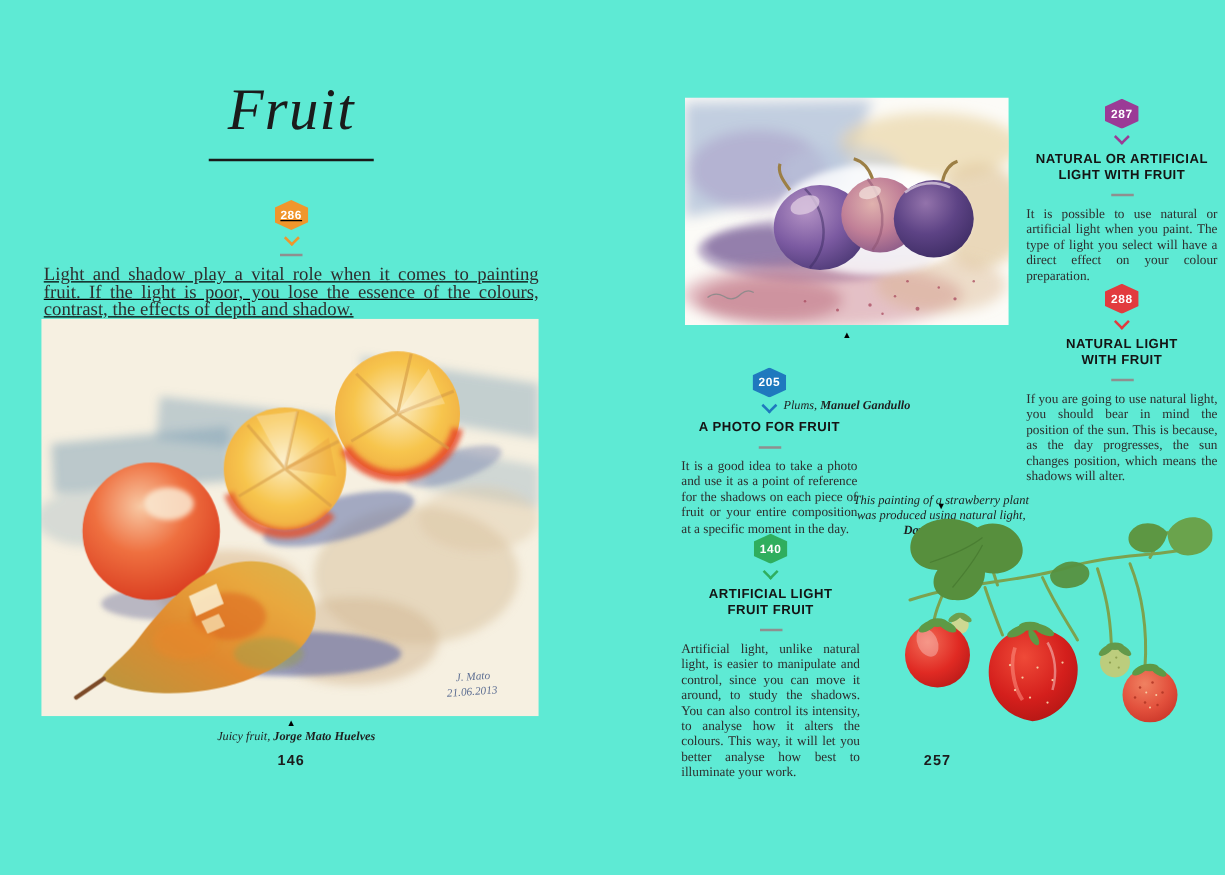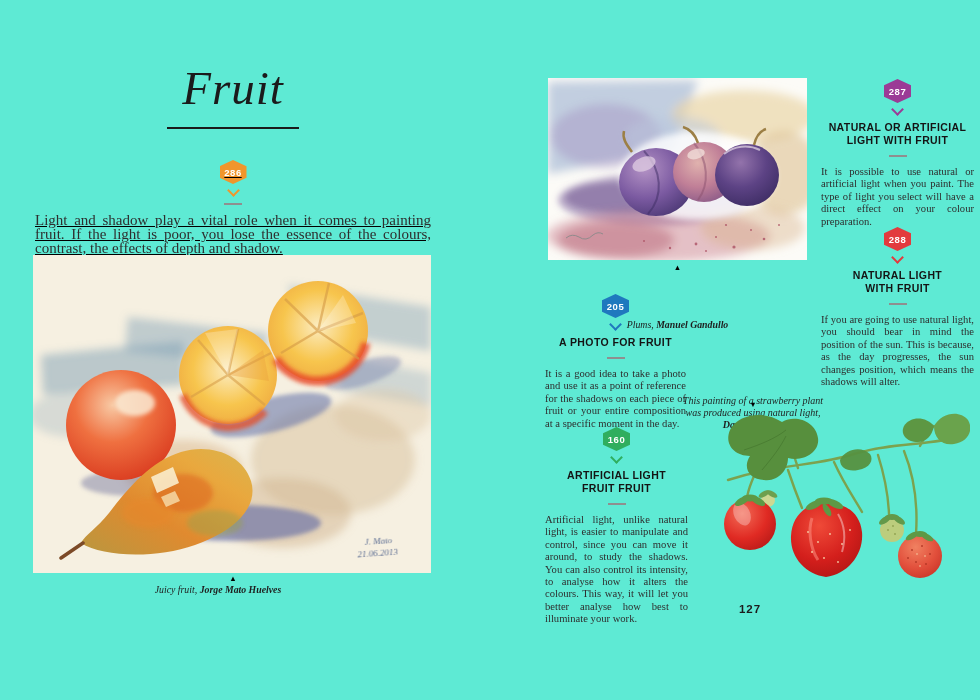"160" span { text: 160 -> 140 }
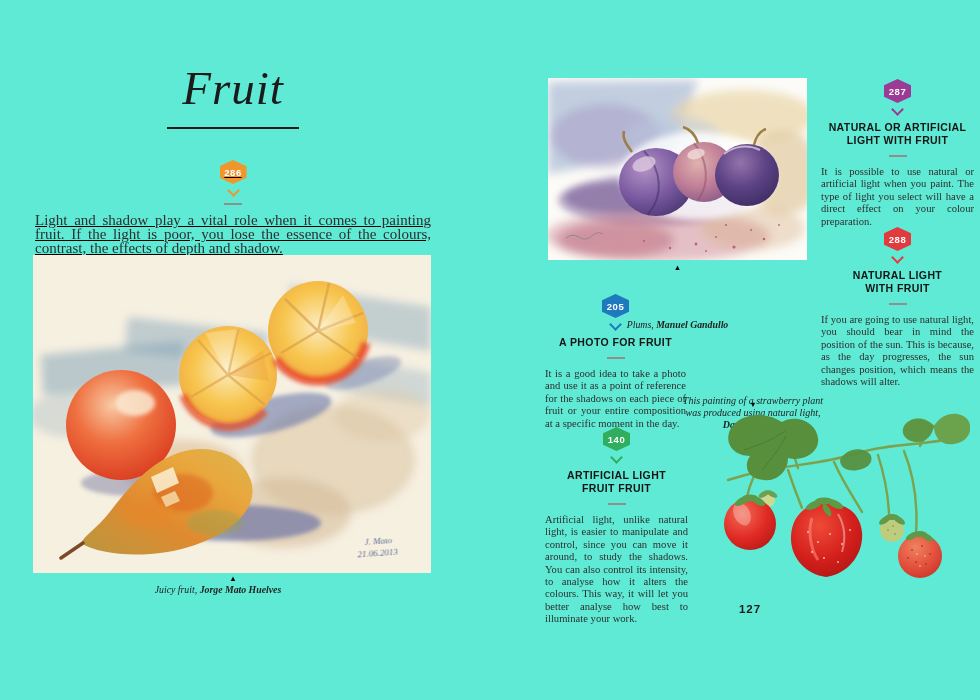"Juicy fruit, Jorge Mato Huelves" div.artcap { left: 20px -> 39px }
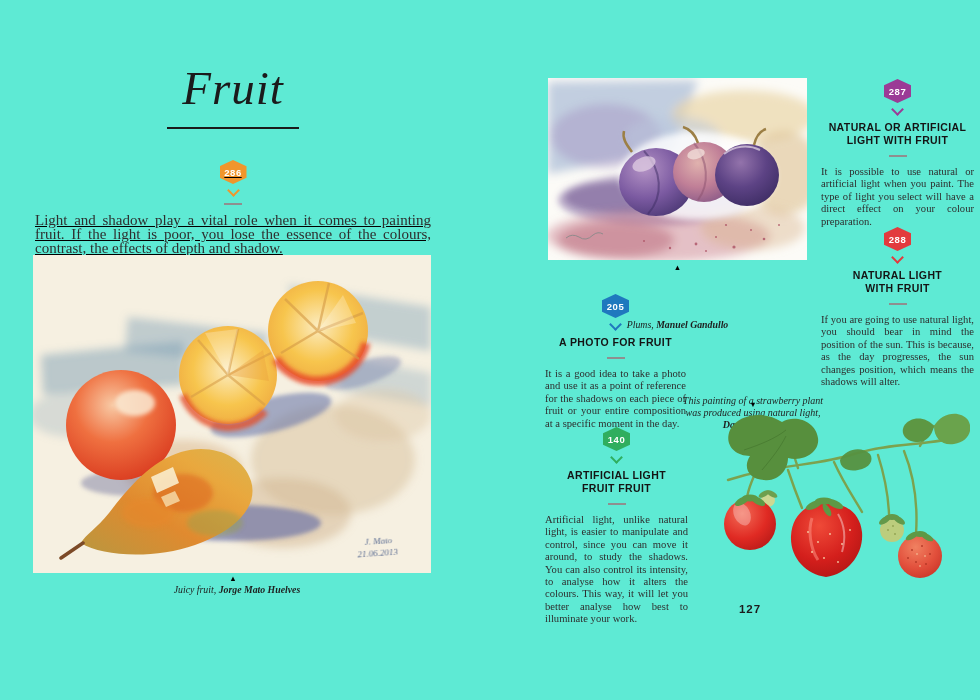"146" div.pagenum { html: none -> <div>146</div> }
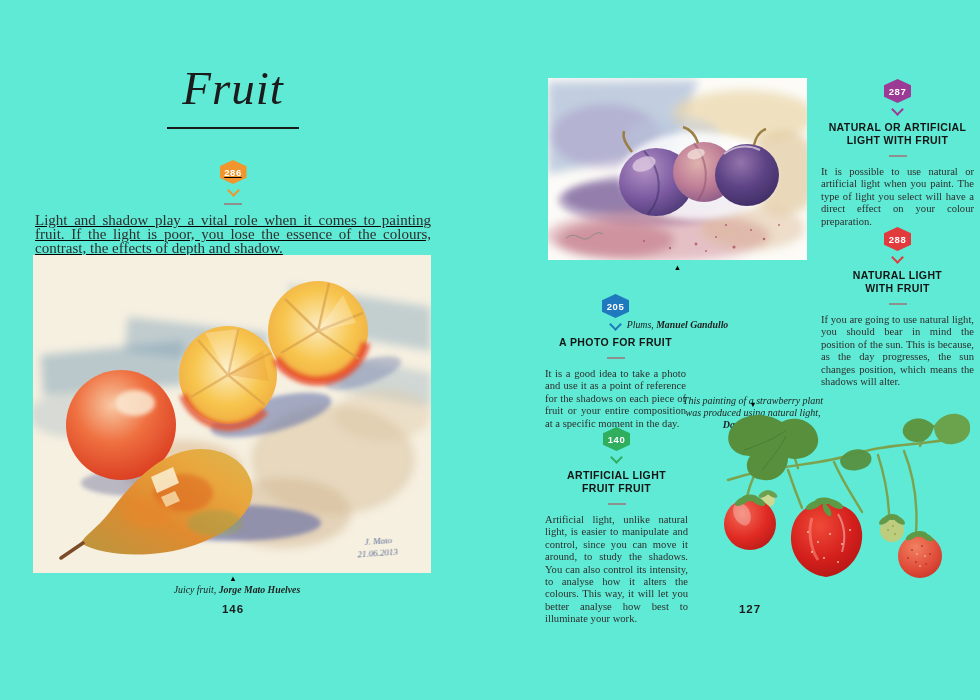"127" div.pagenum { text: 127 -> 257 }
